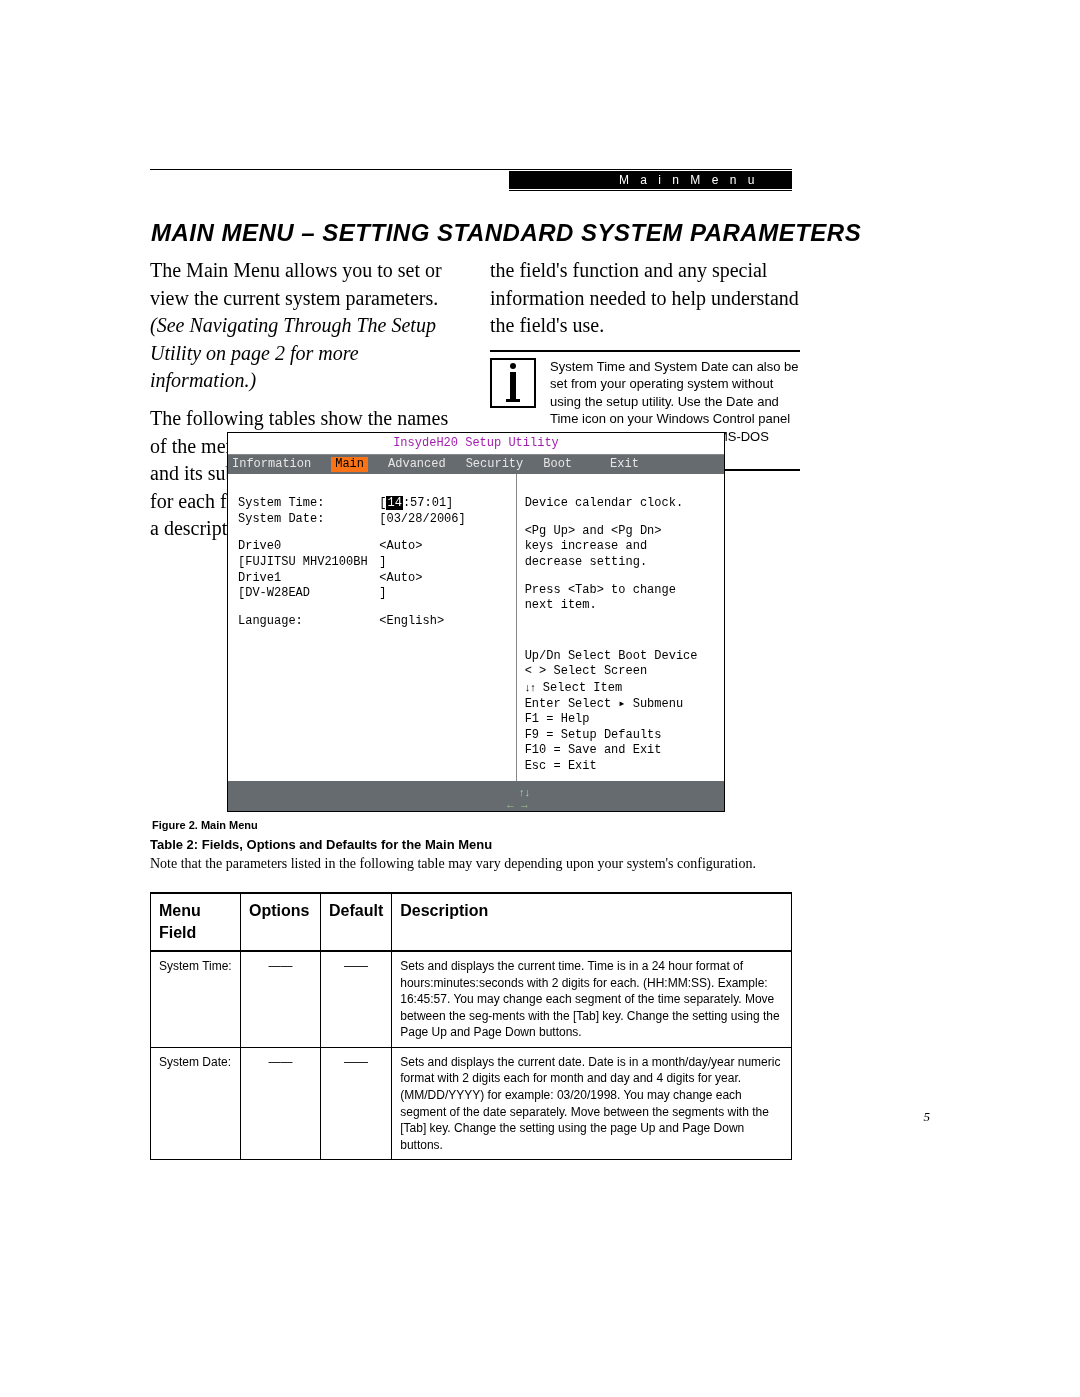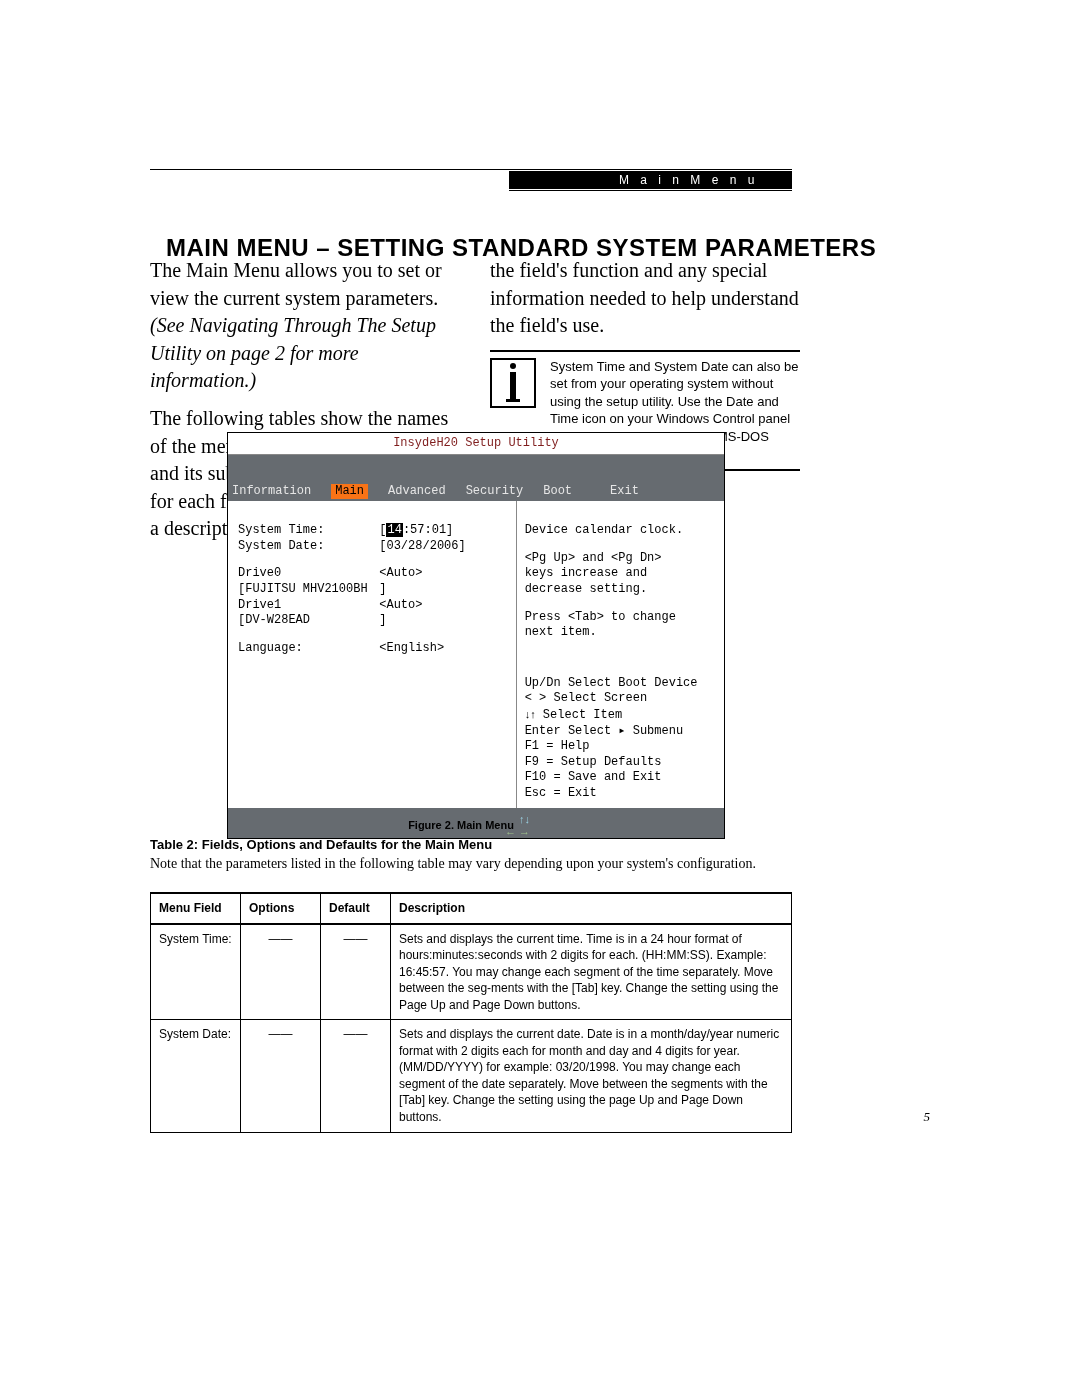"MAIN MENU – SETTING STANDARD" h1.page-title { font-style: none -> italic; margin: 16px -> 1px }
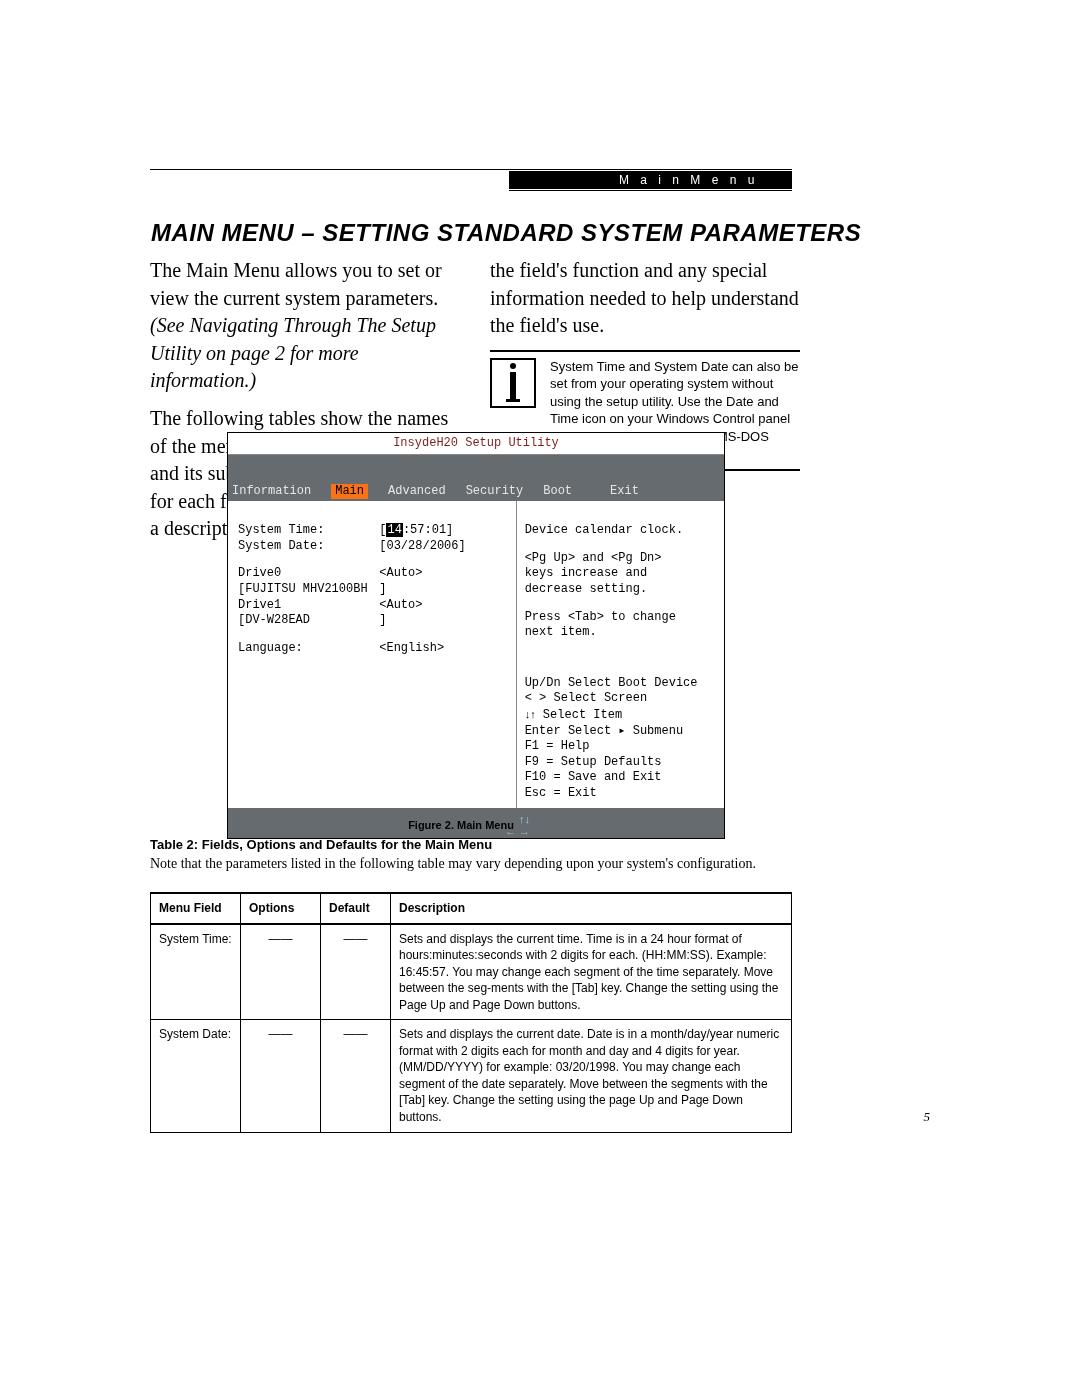"InsydeH20 Setup Utility" .bios-title { color: #7f1d1d -> #a21caf }
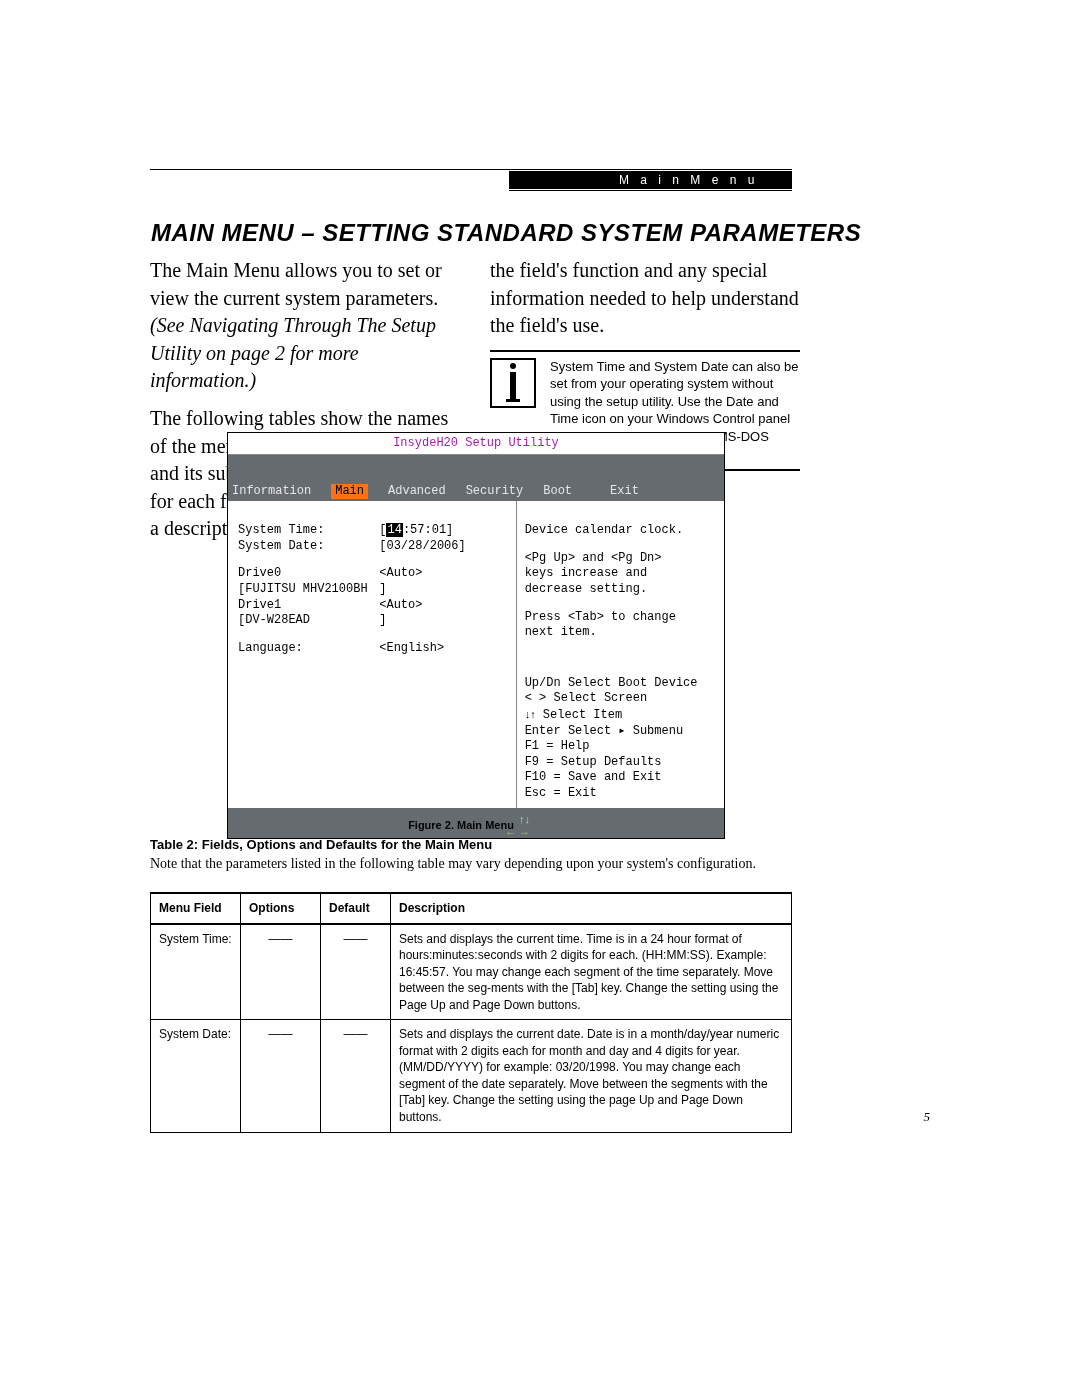"Information" .bios-tabs span { margin-top: 27px -> none }
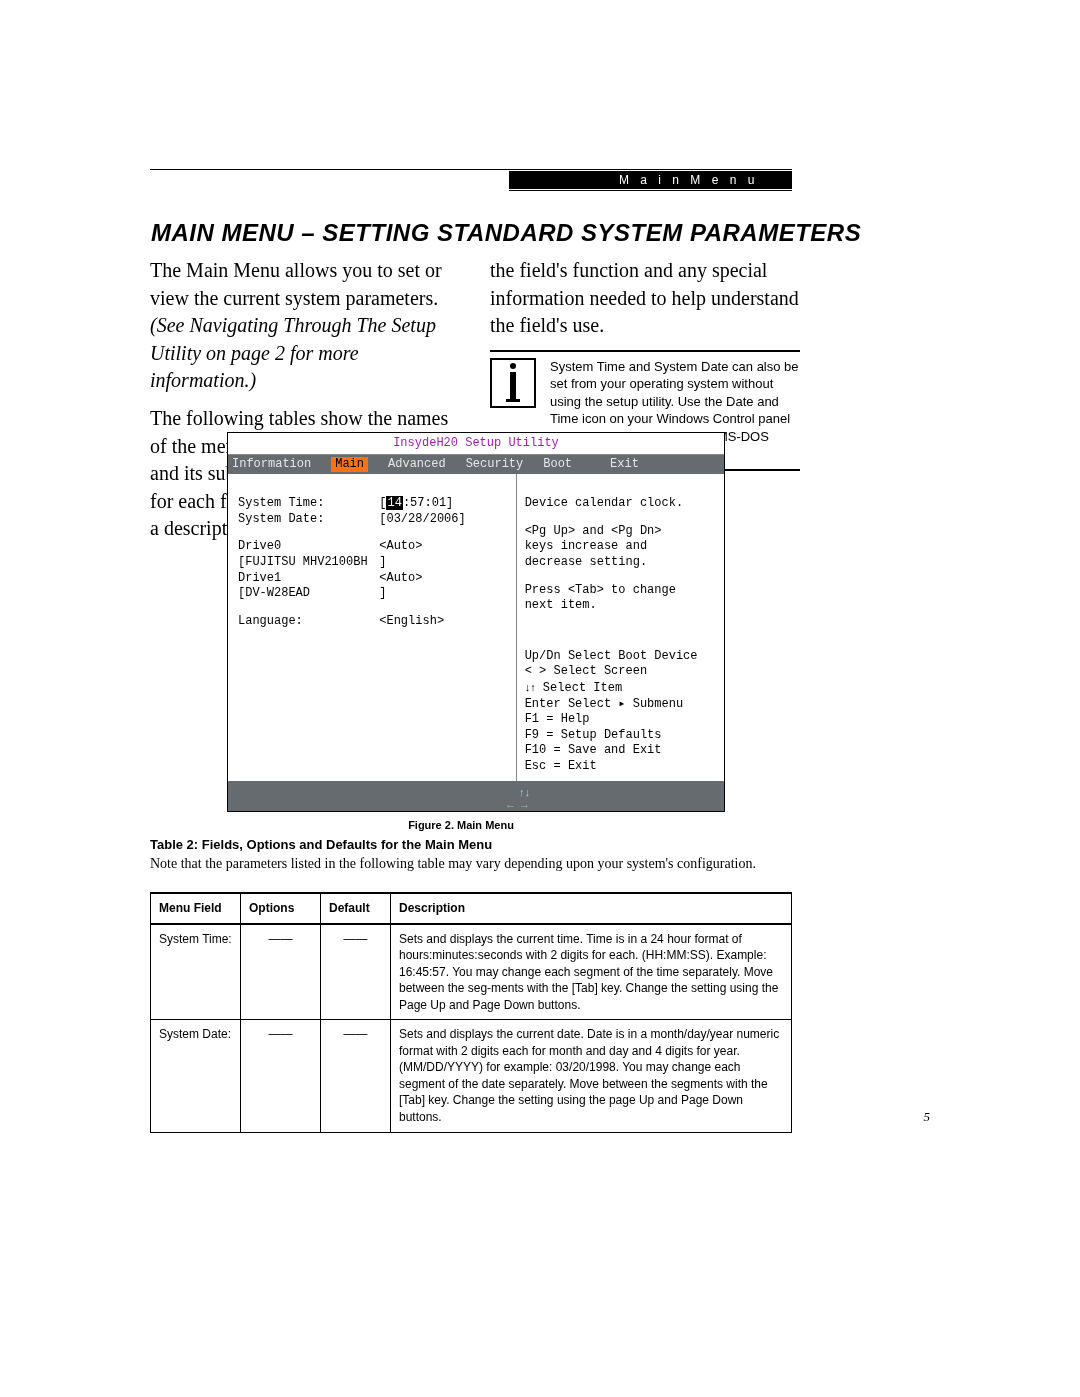"Figure 2. Main Menu" .figure-caption { left: 140px -> 152px; text-align: center -> left }
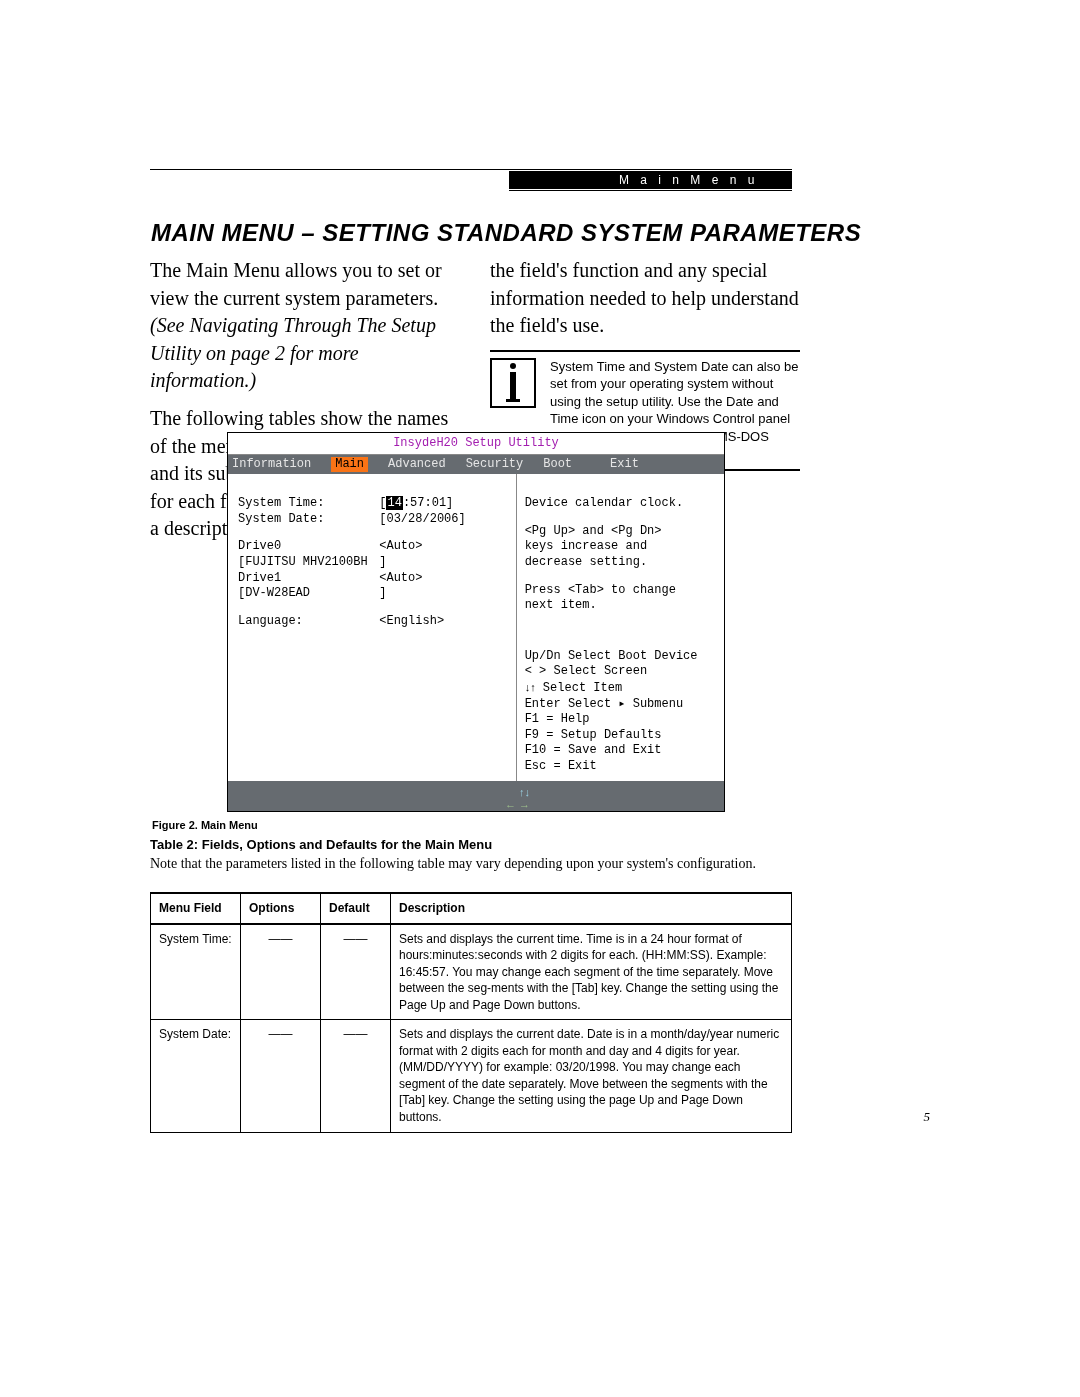"Menu Field" table.fields thead th { font-size: 12px -> 16px }
